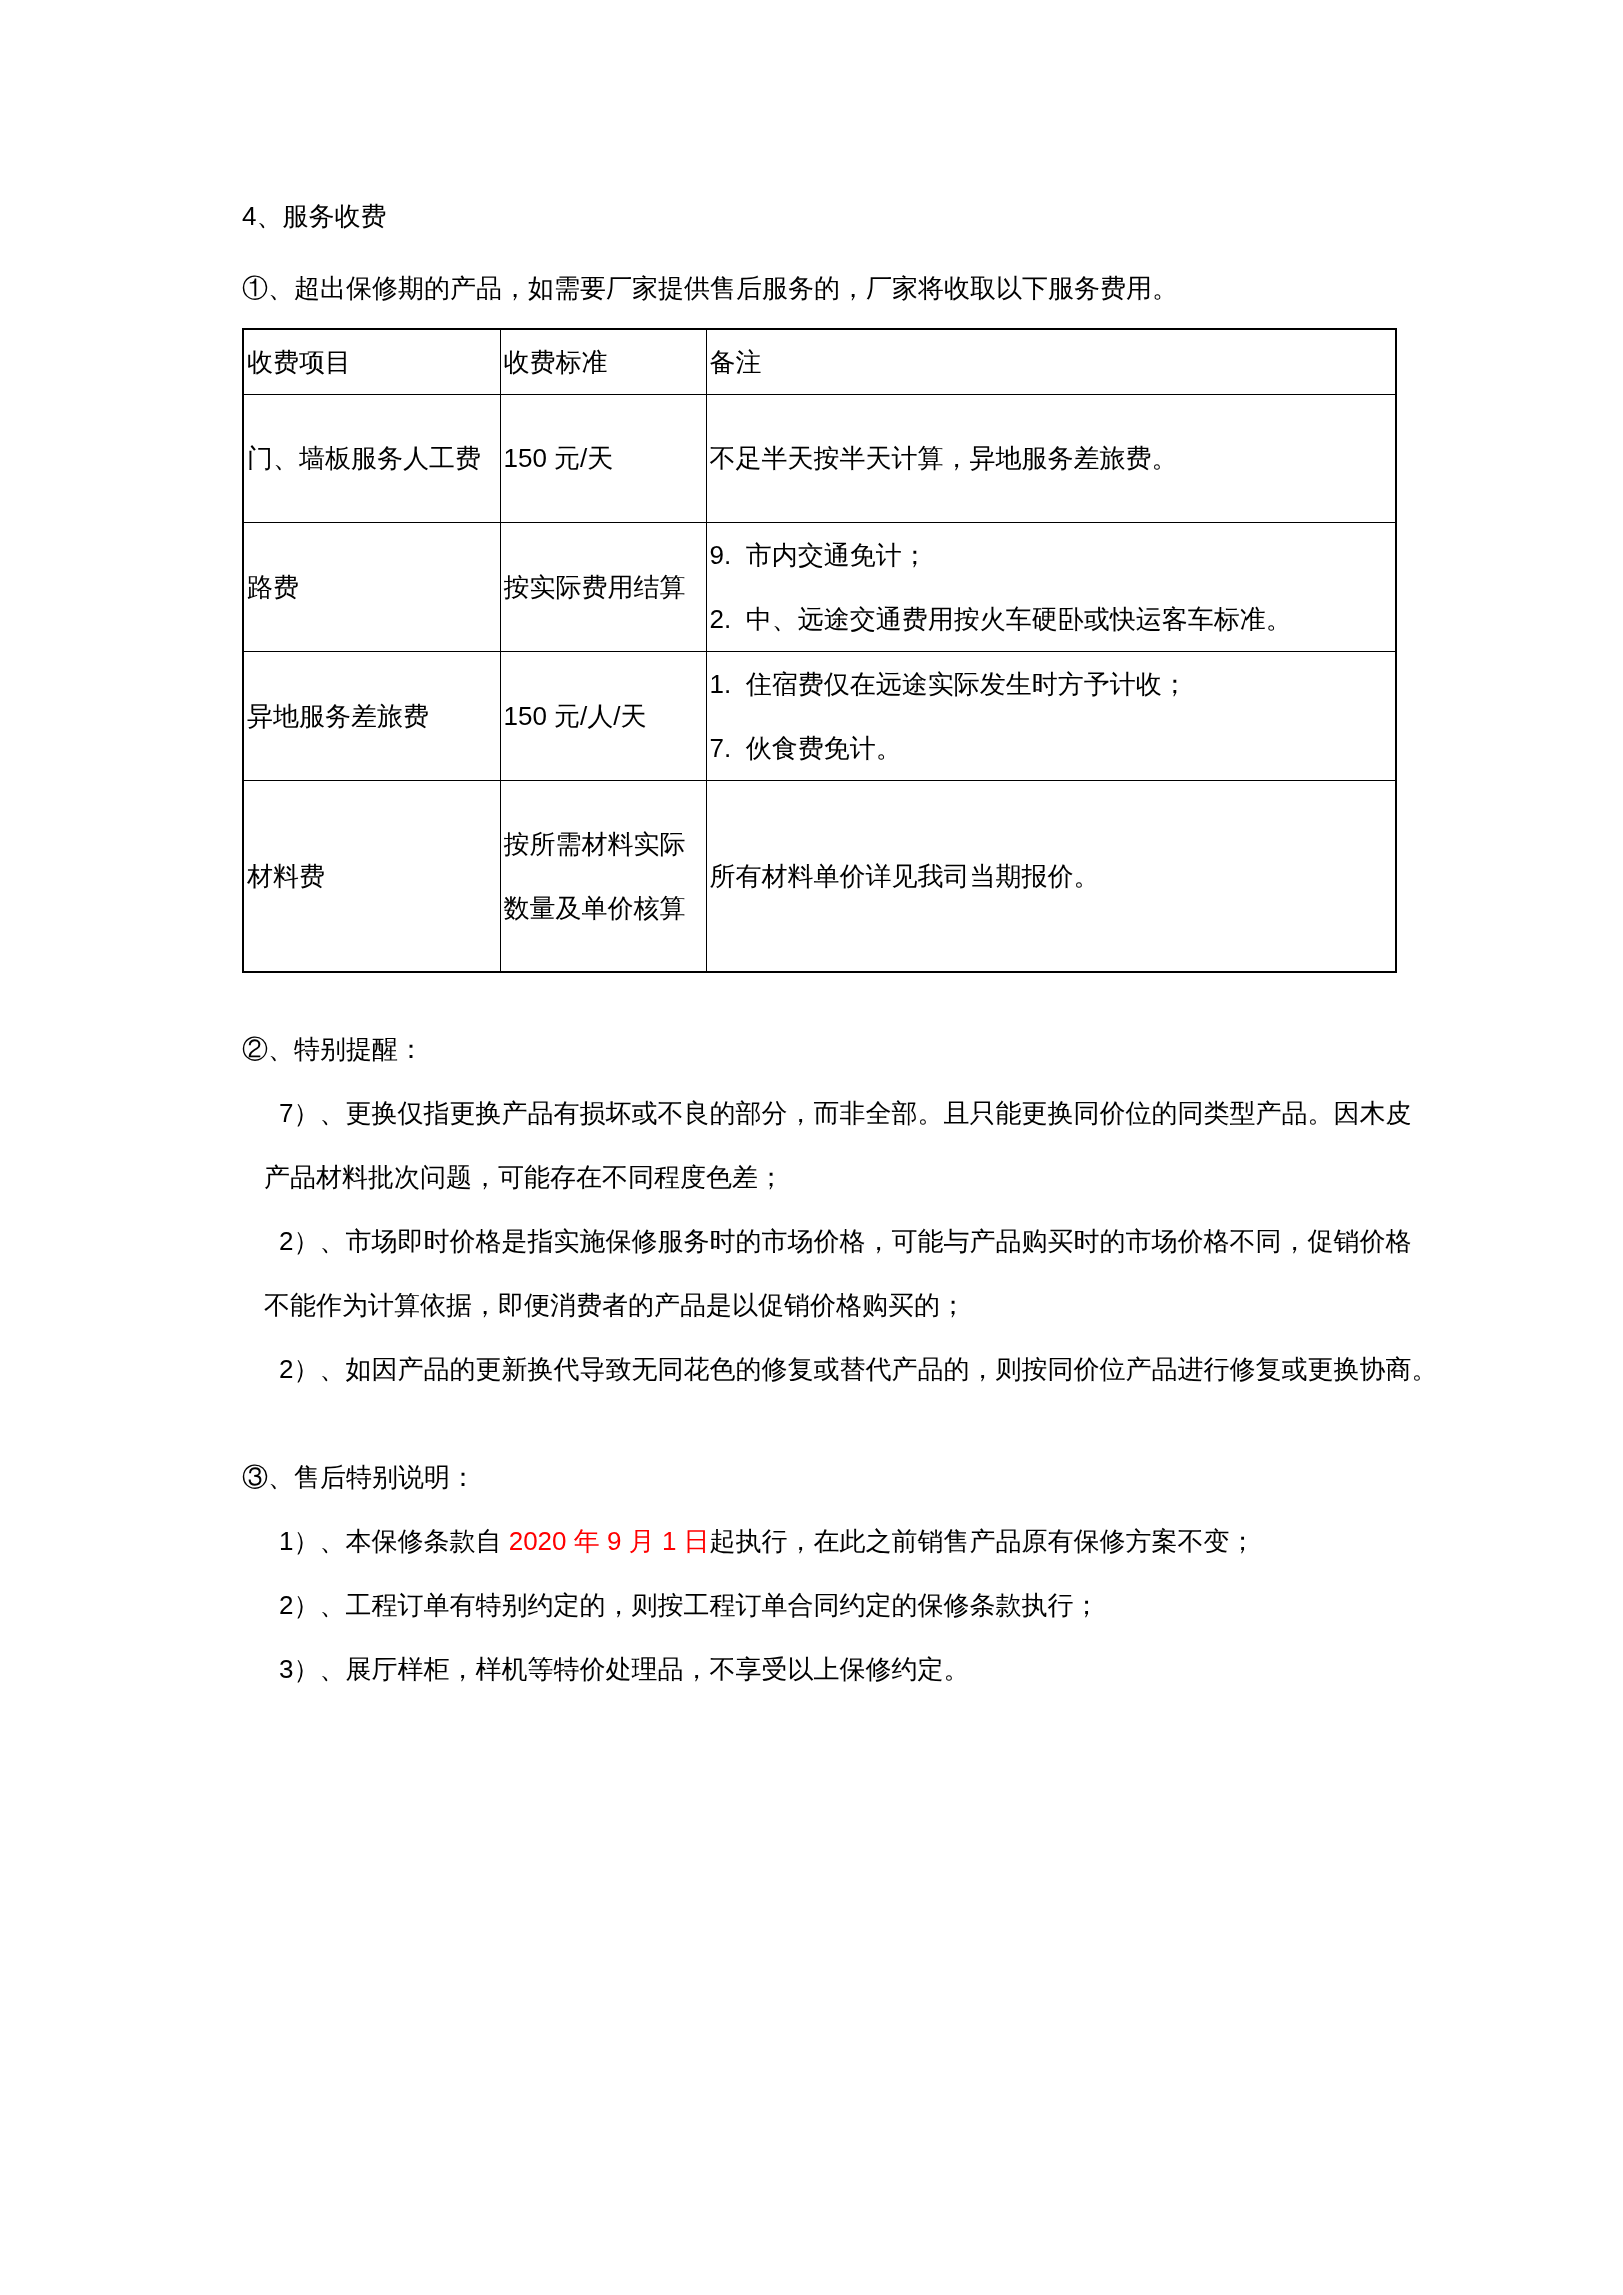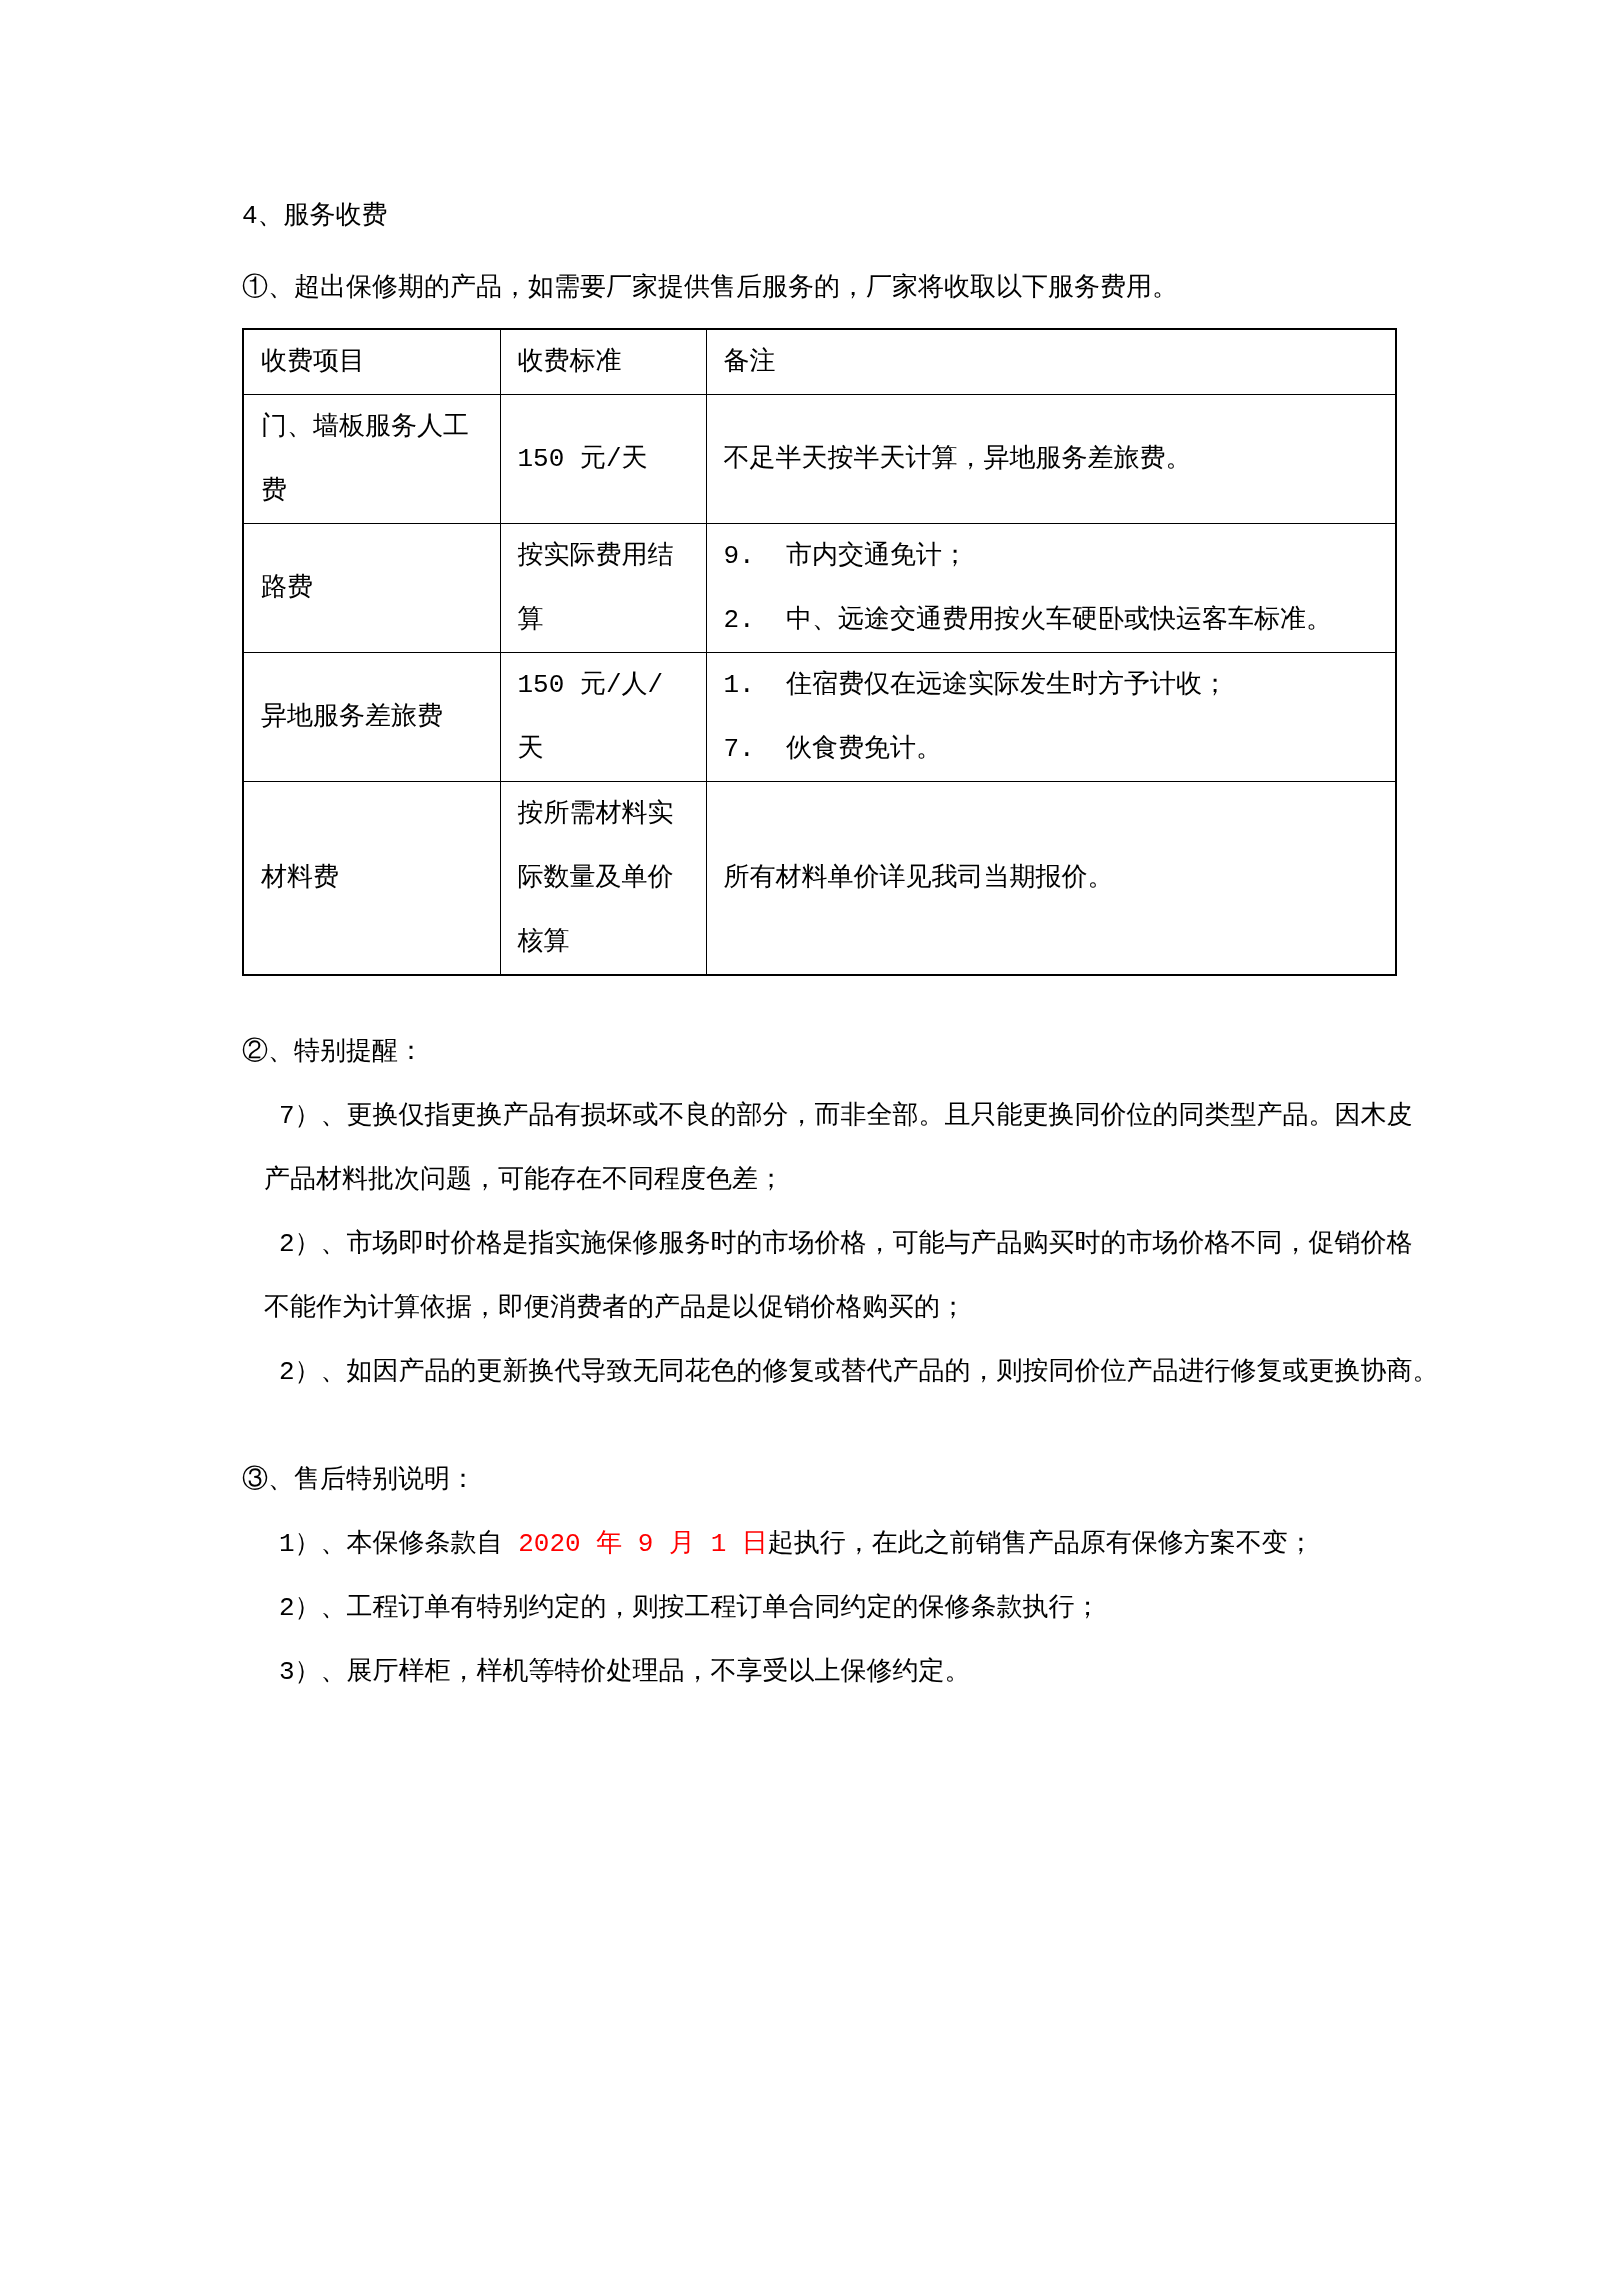"4、服务收费" .page { font-family: Liberation Mono, monospace -> Liberation Sans, sans-serif }
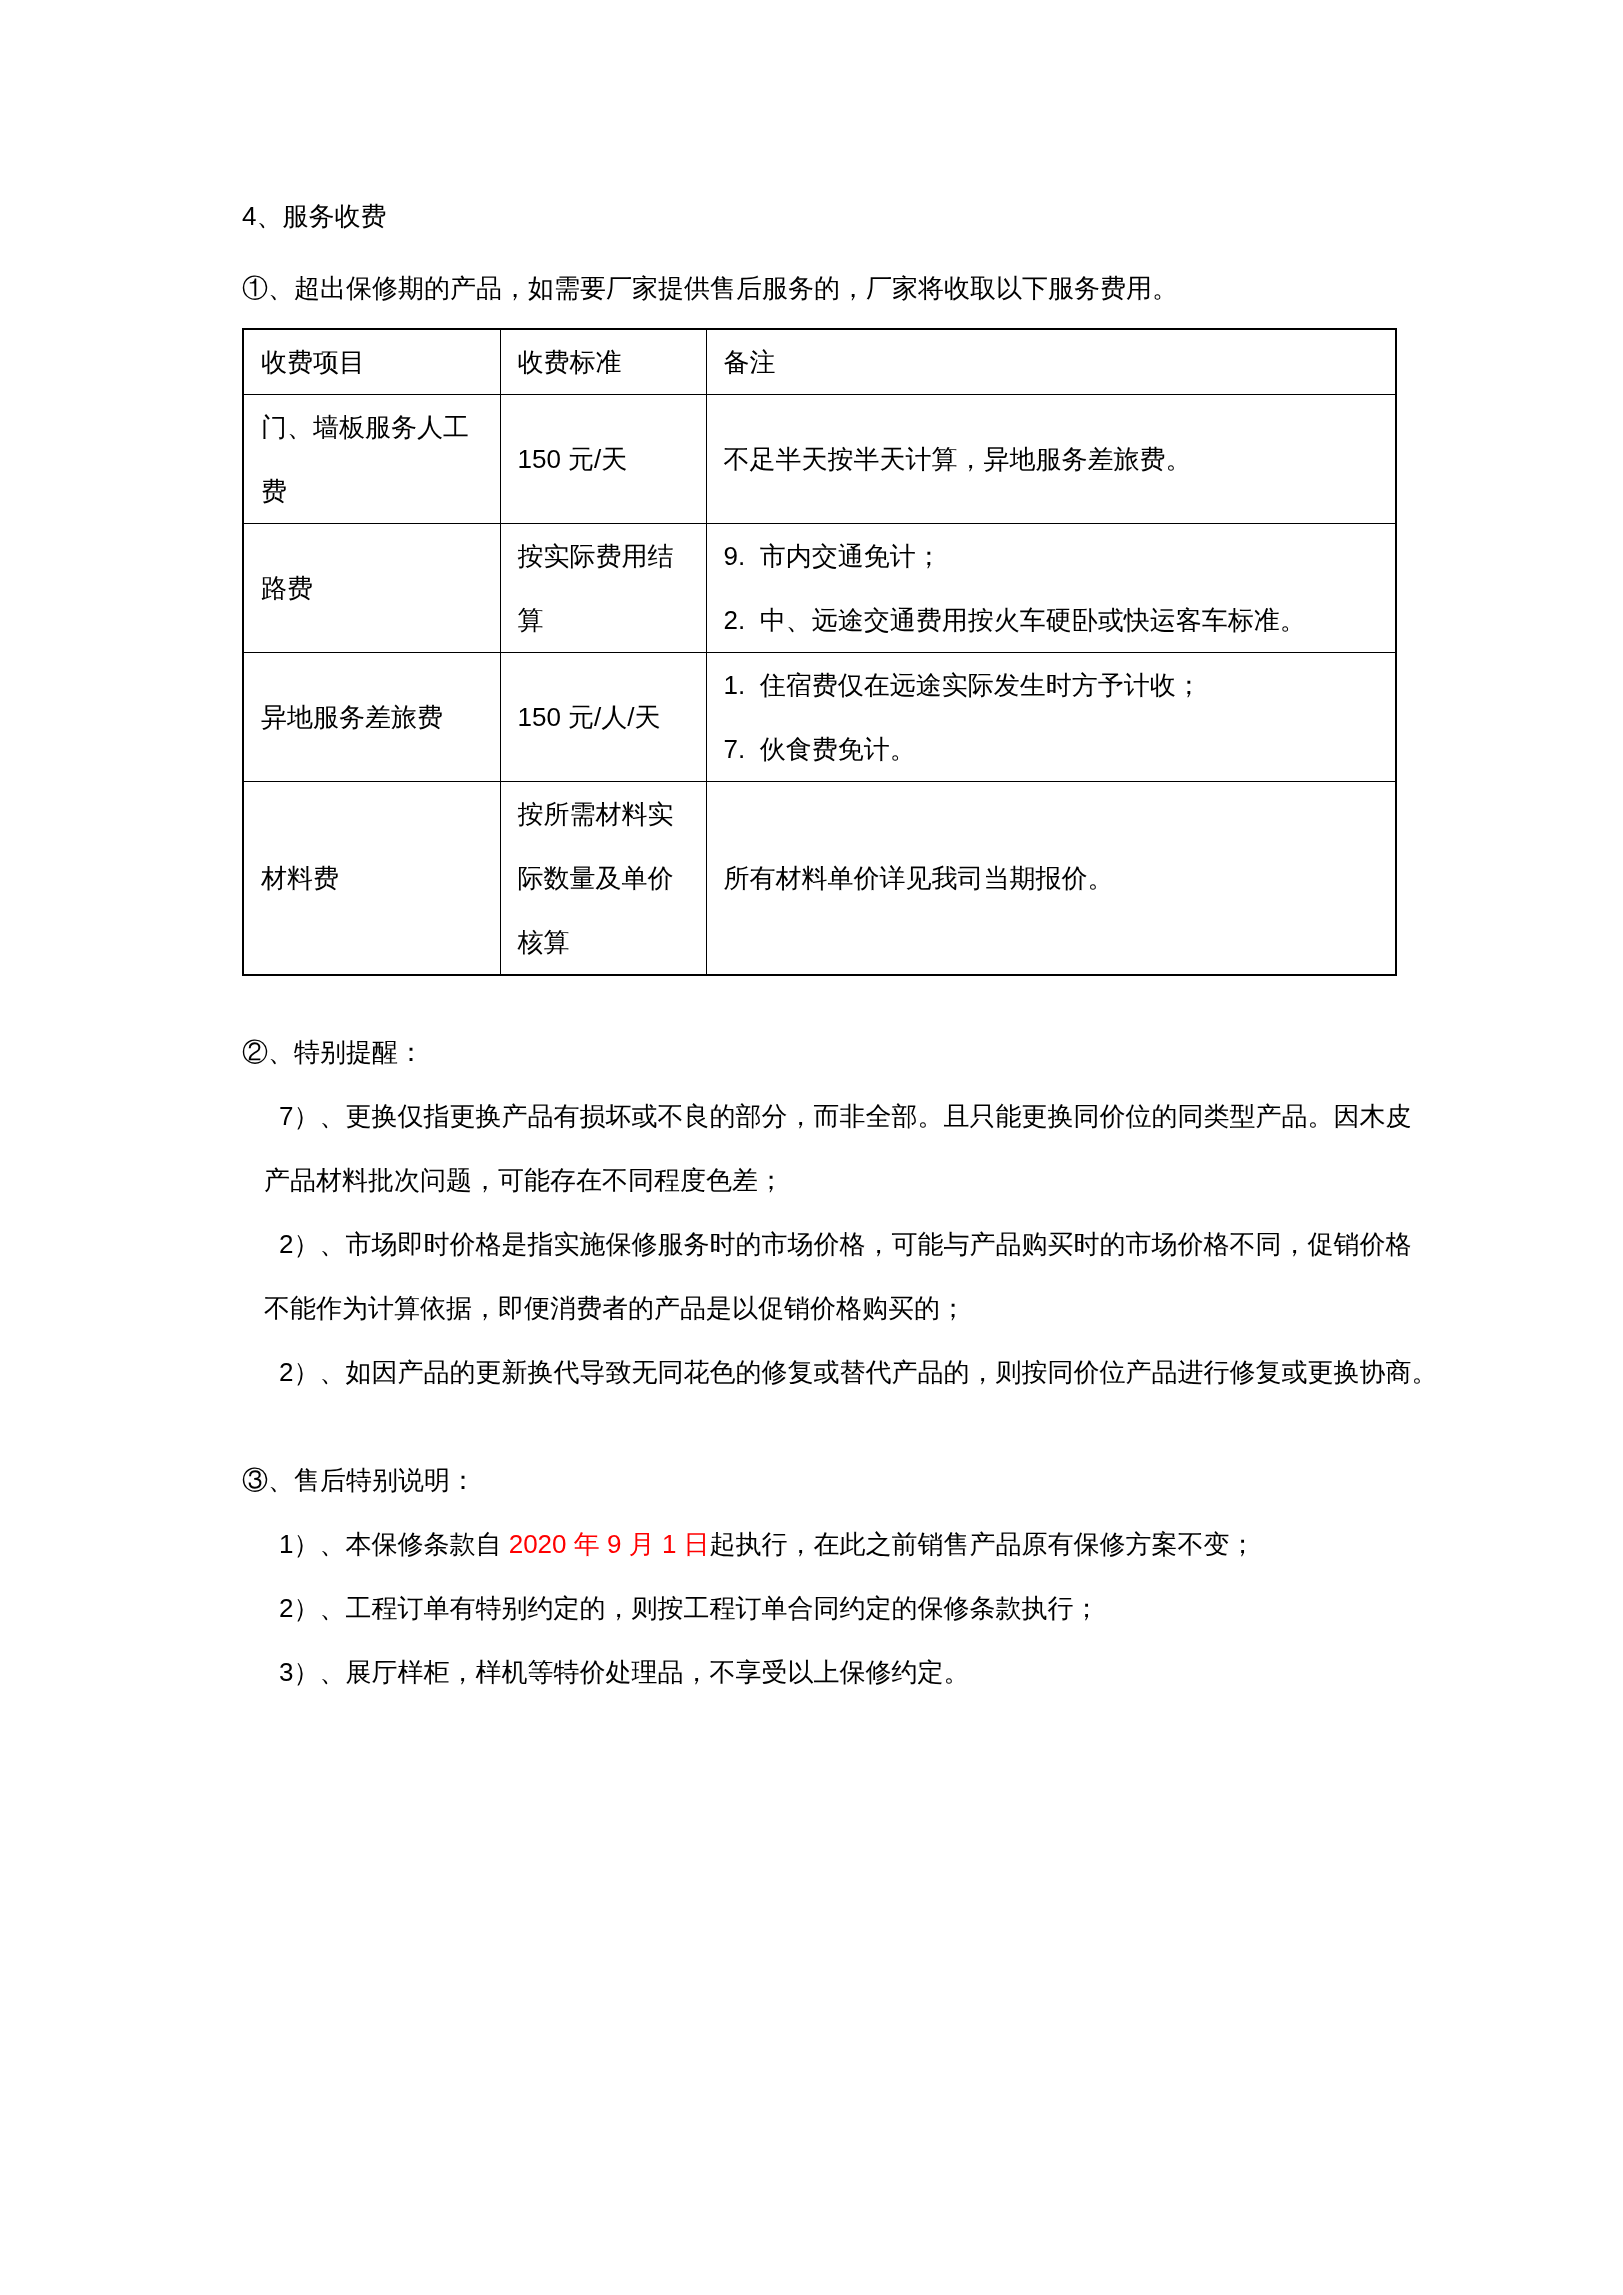"收费项目" table.fee-table th, table.fee-table td { padding: 0 17px -> 0 3px }
